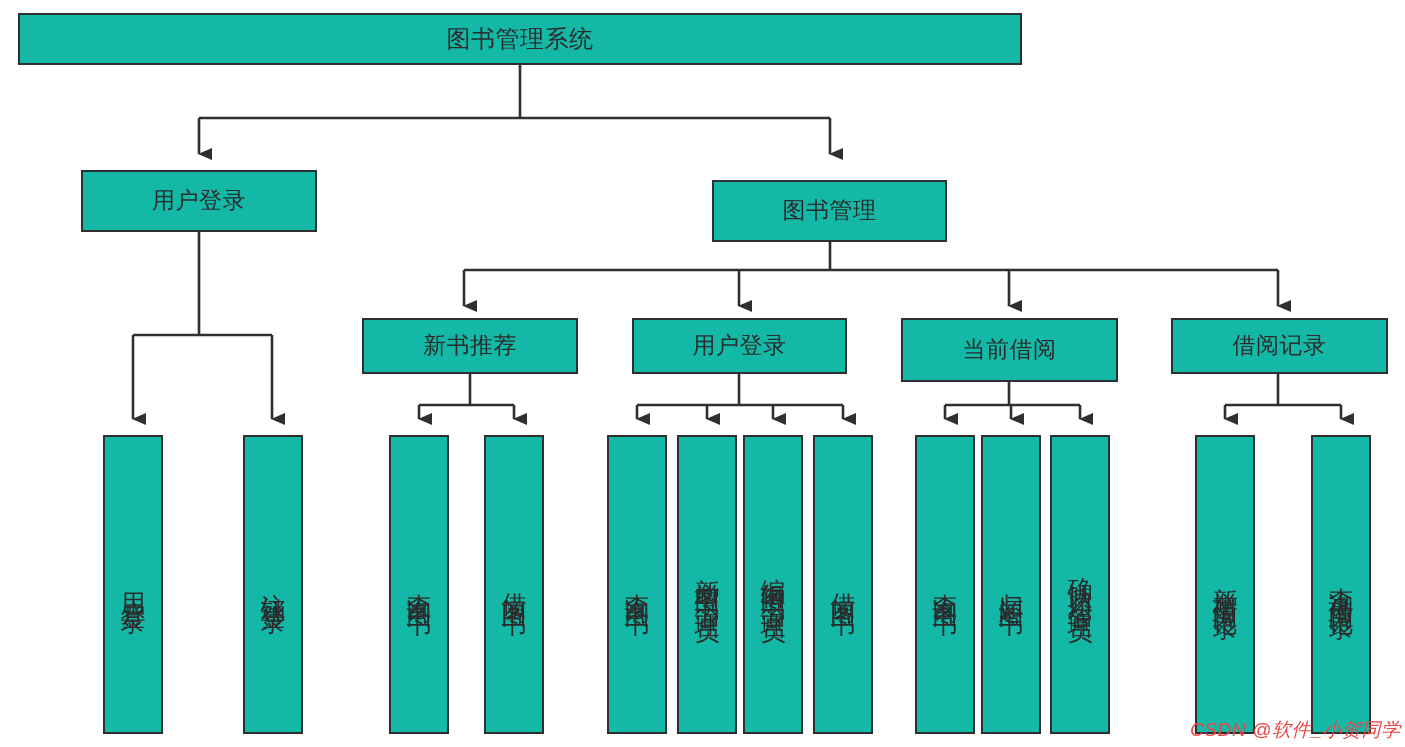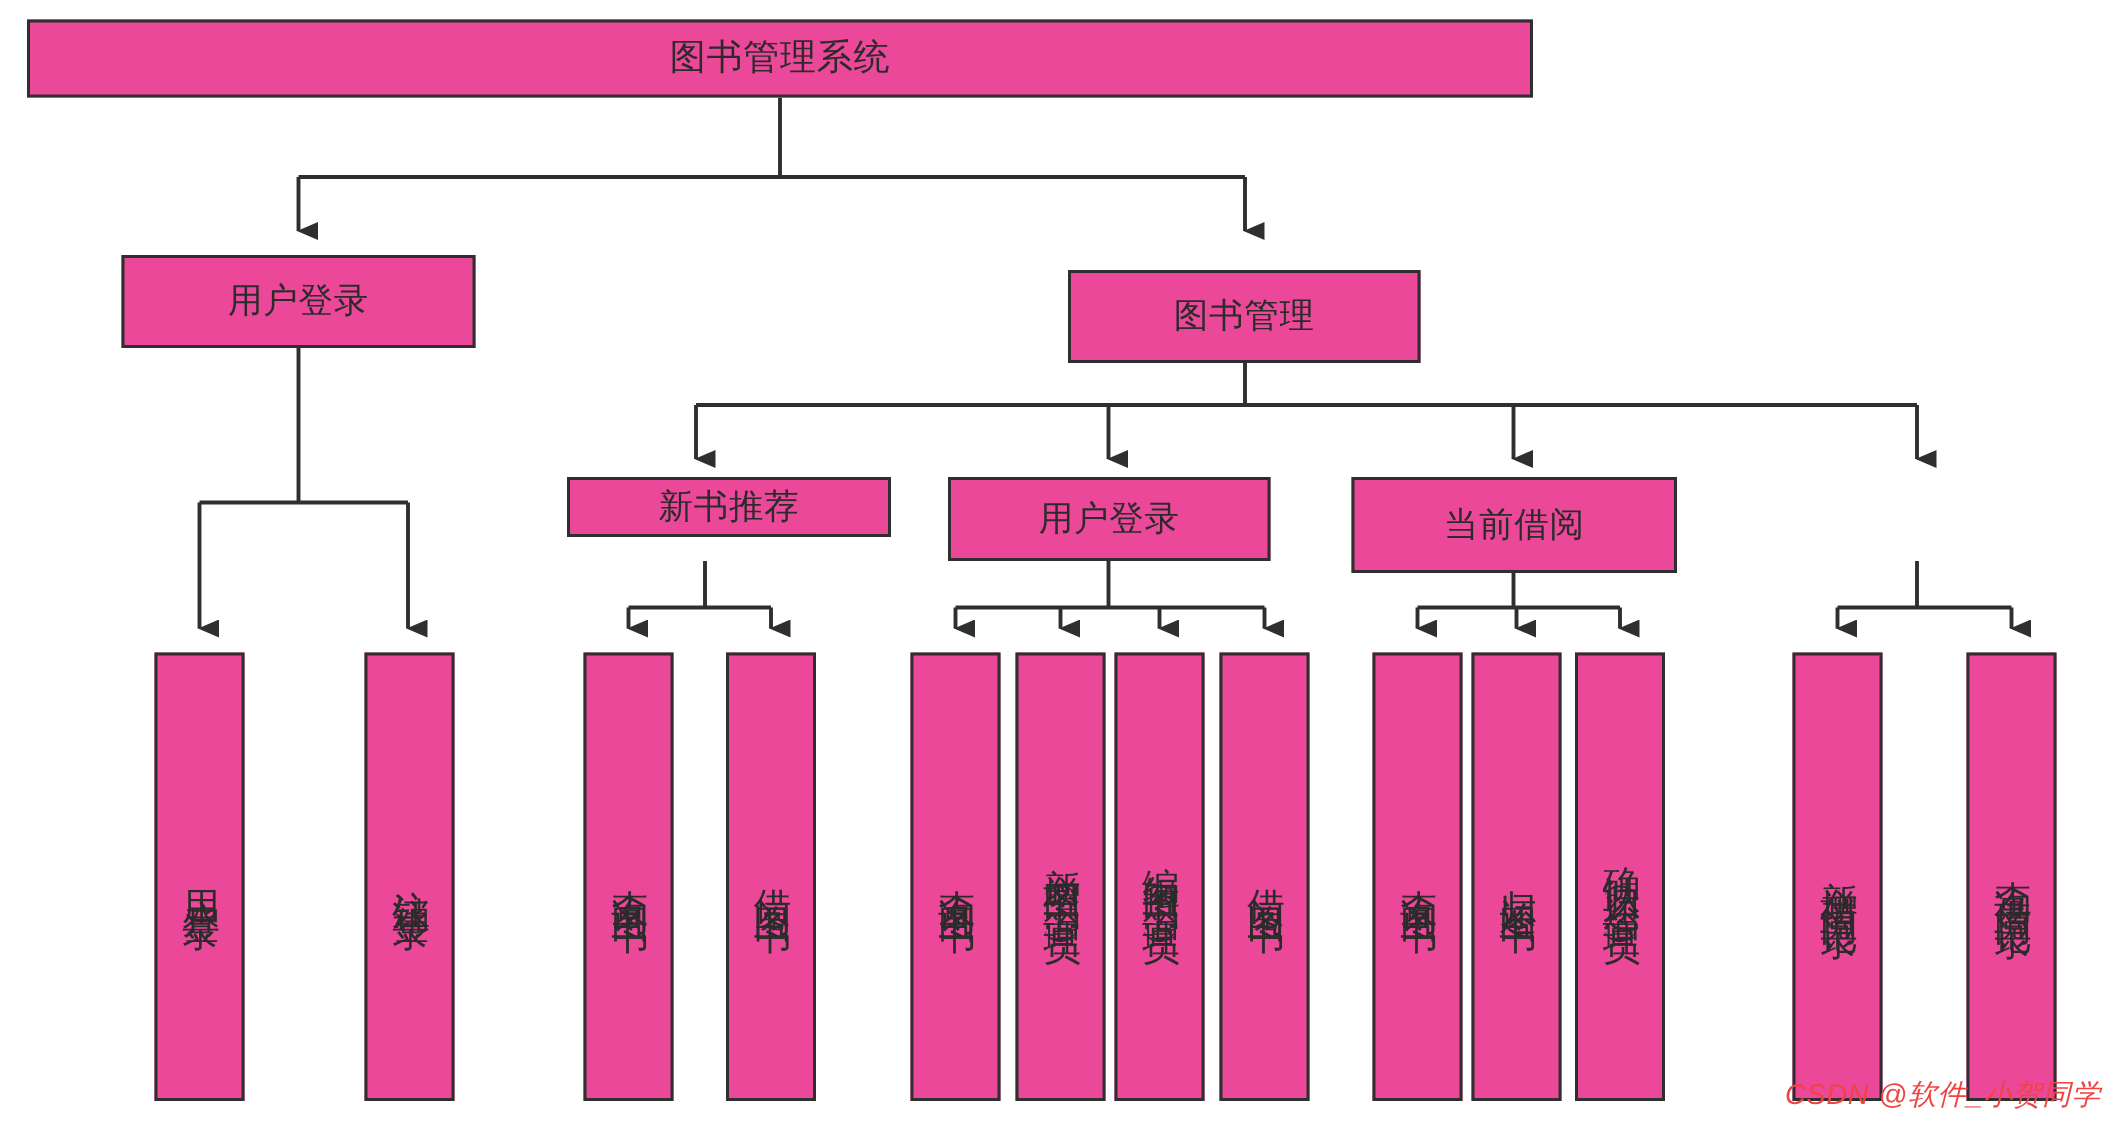"图书管理系统" .node-box { background: #ec4899 -> #14b8a6 }
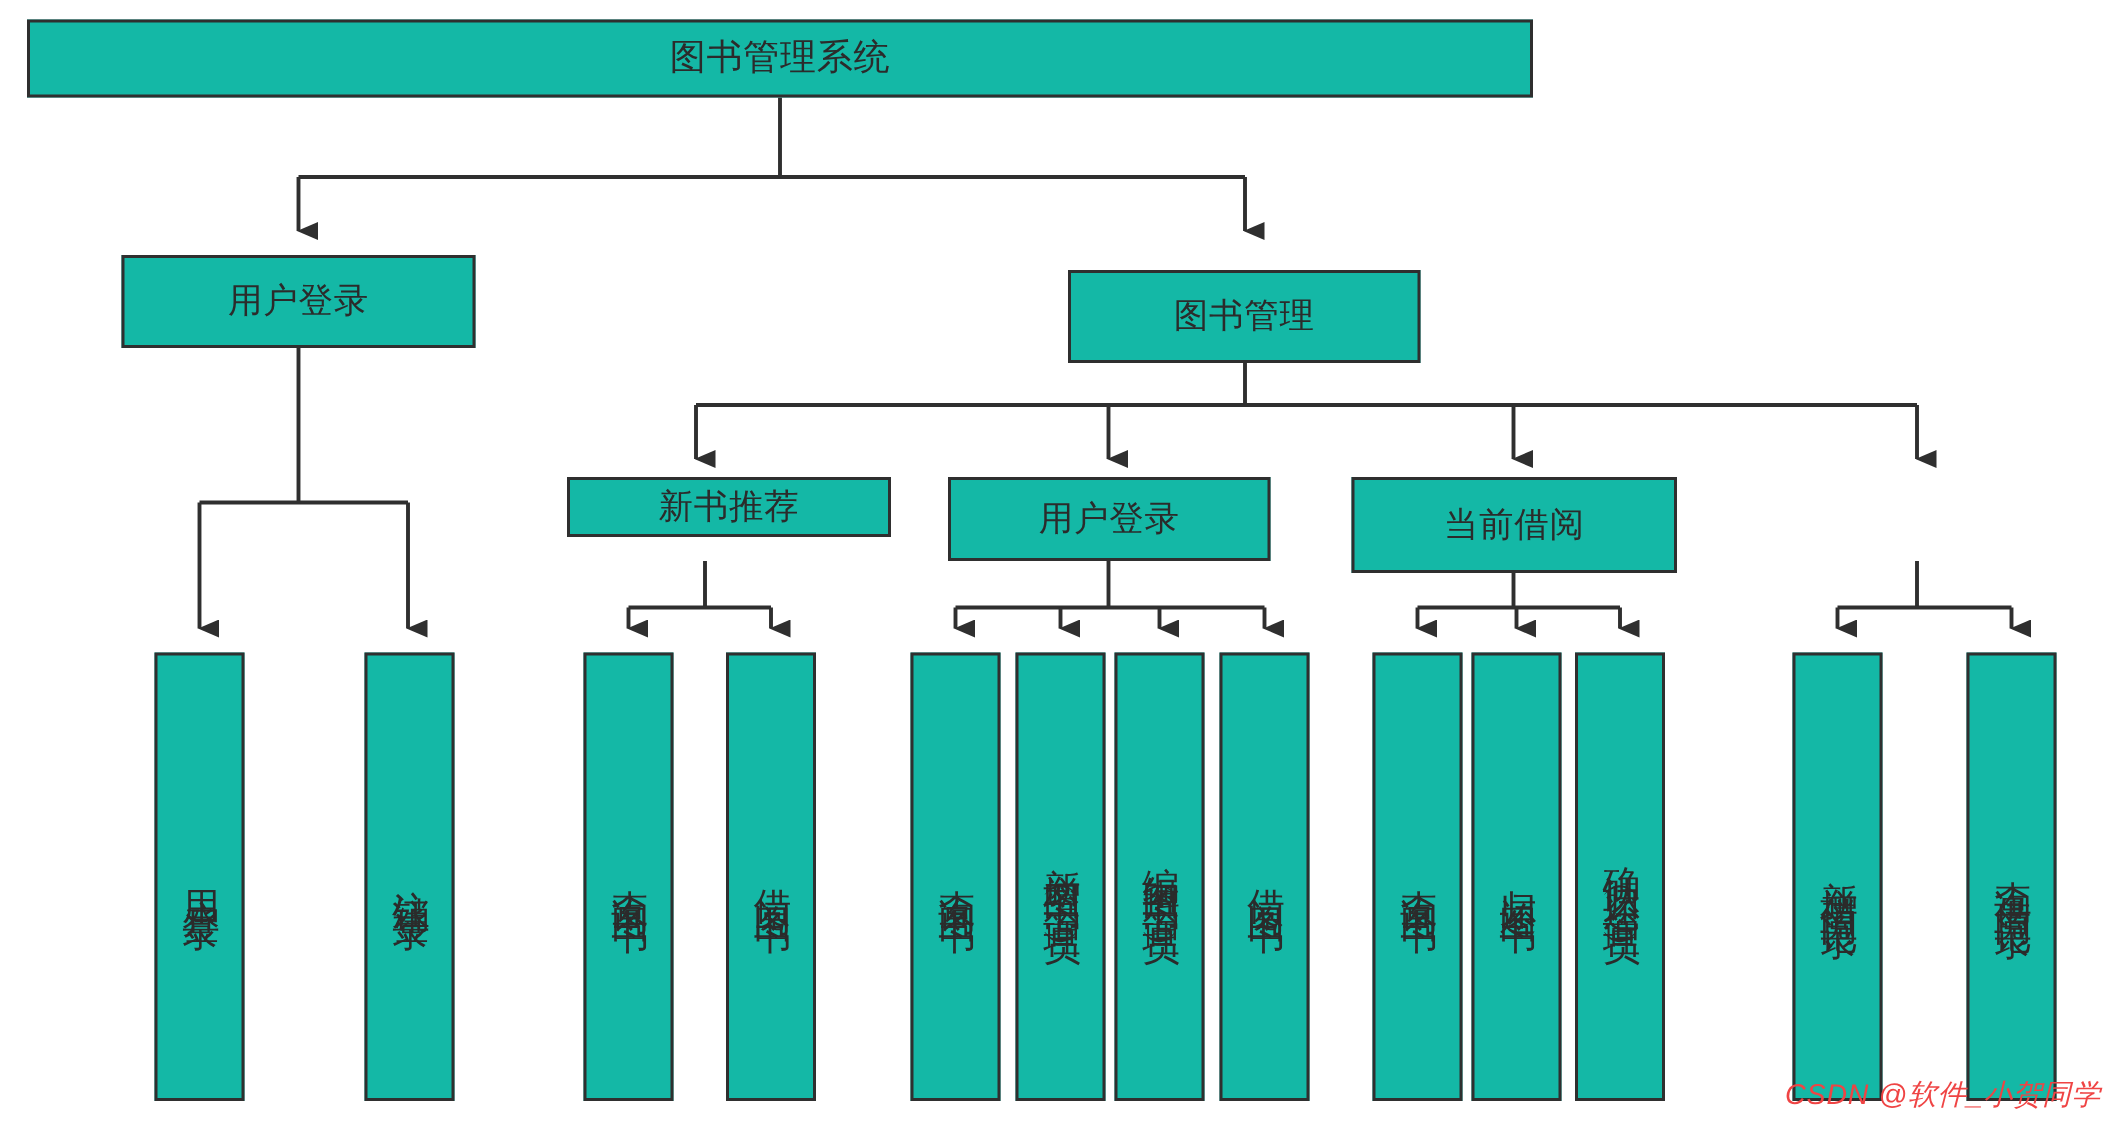"新书推荐" div.node-box { height: 40px -> 56px; margin-left: 16px -> none }
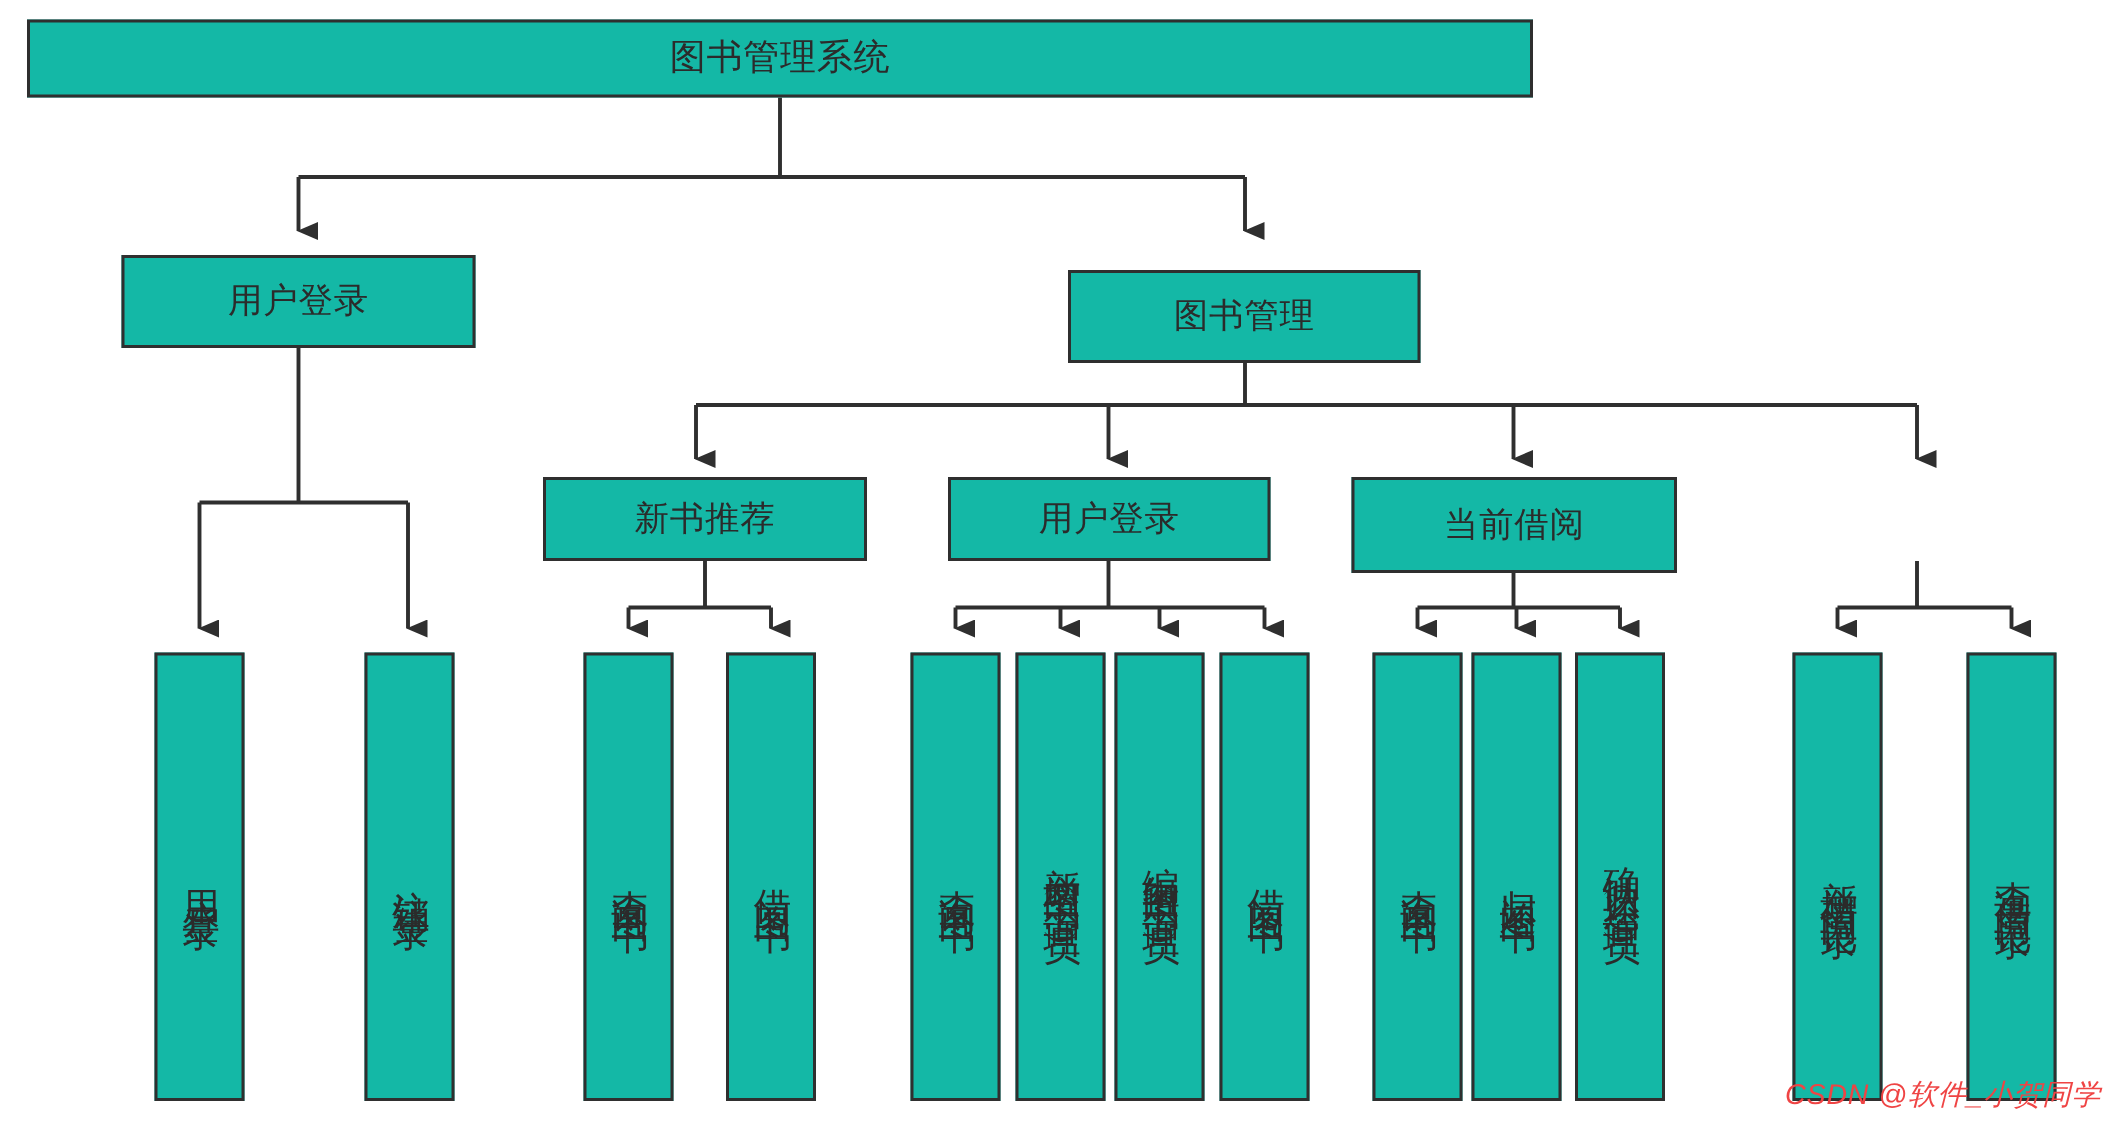"借阅记录" div.node-box { html: none -> <div> <span>借阅记录</span> </div> }
